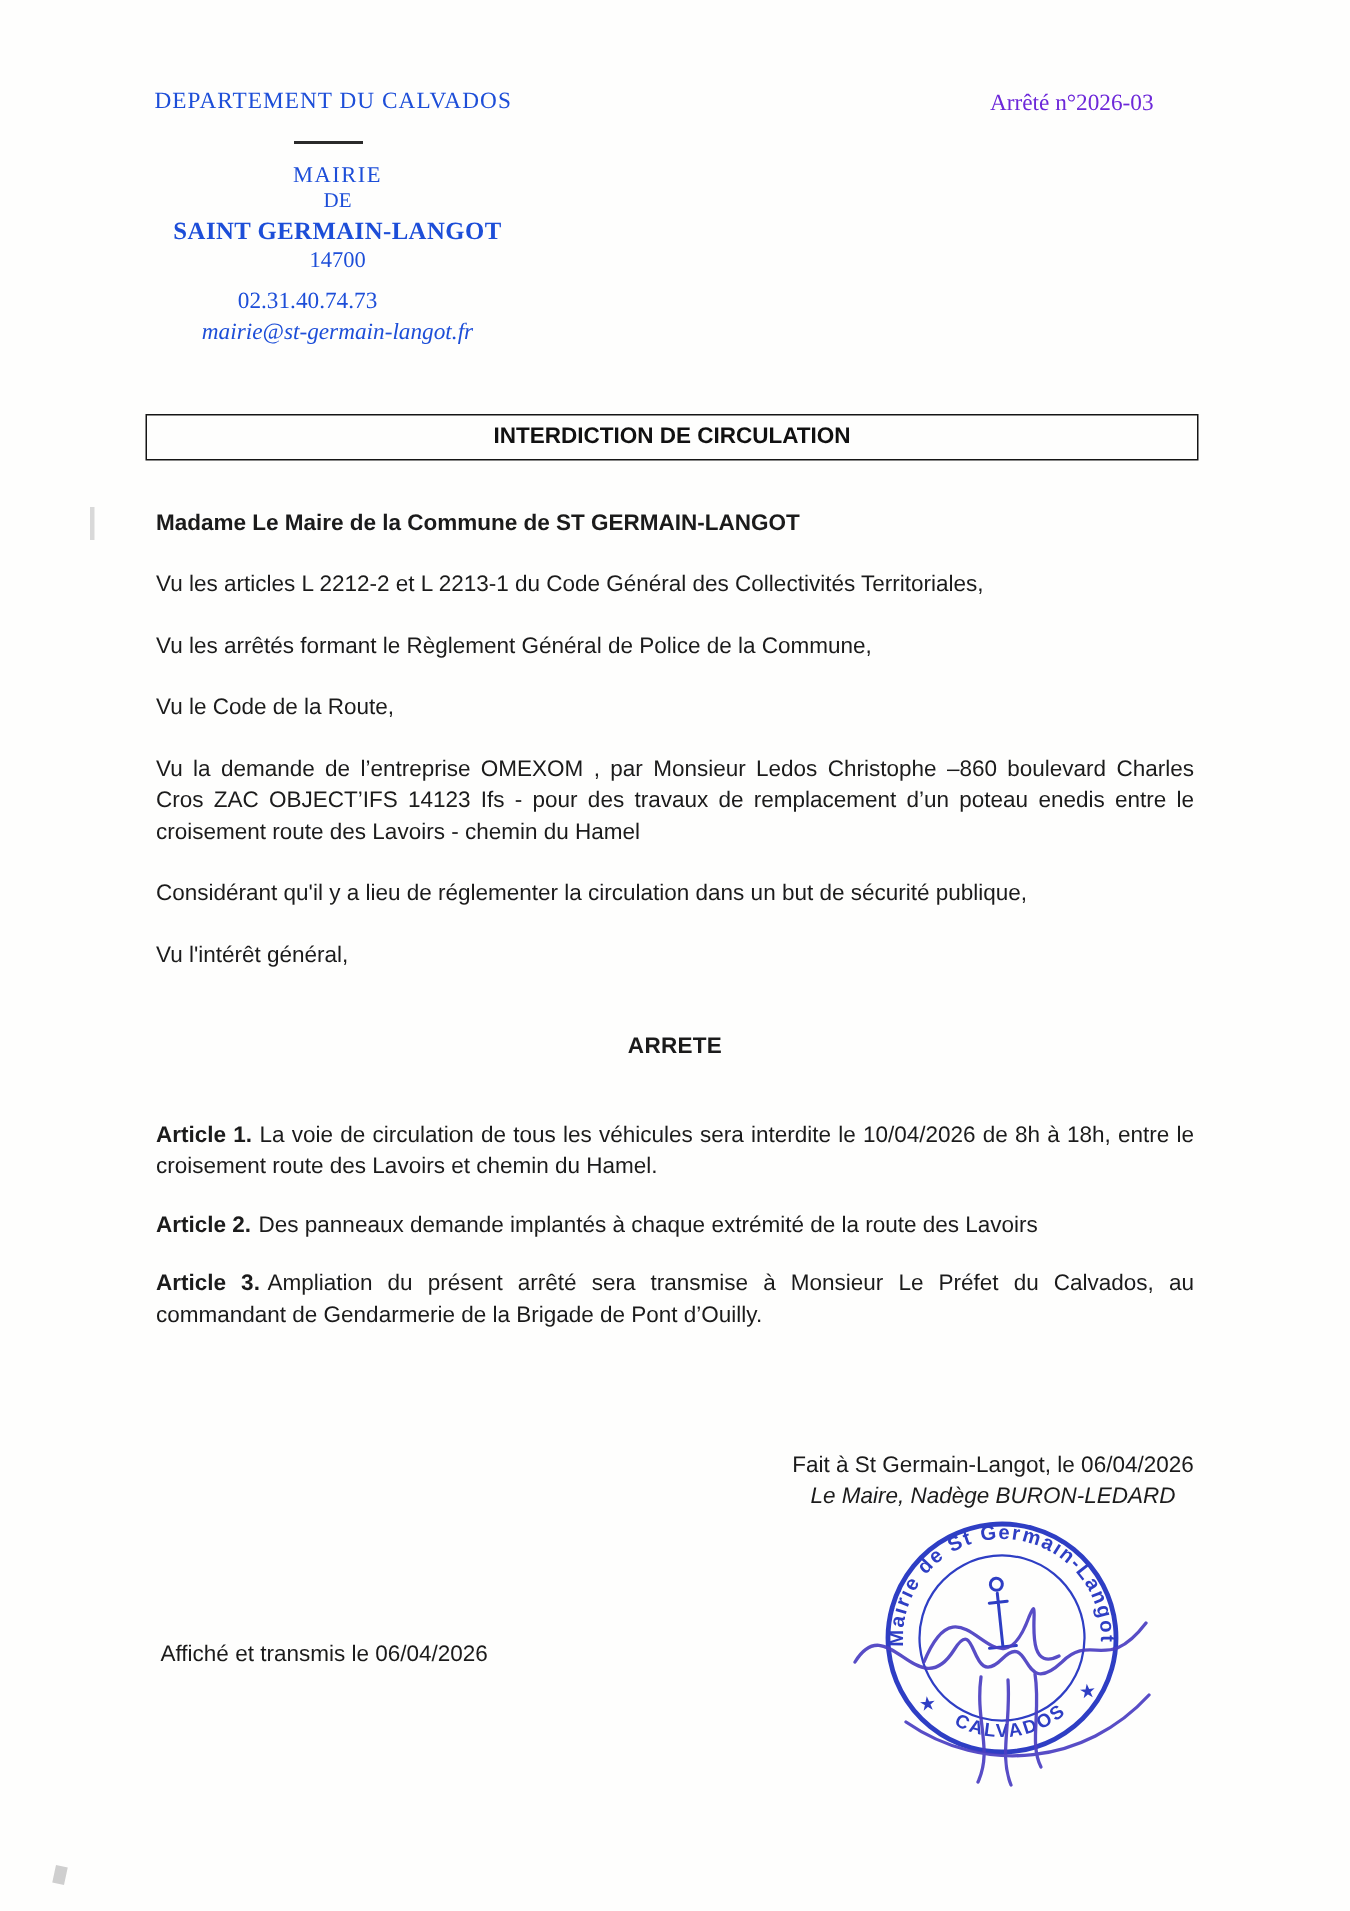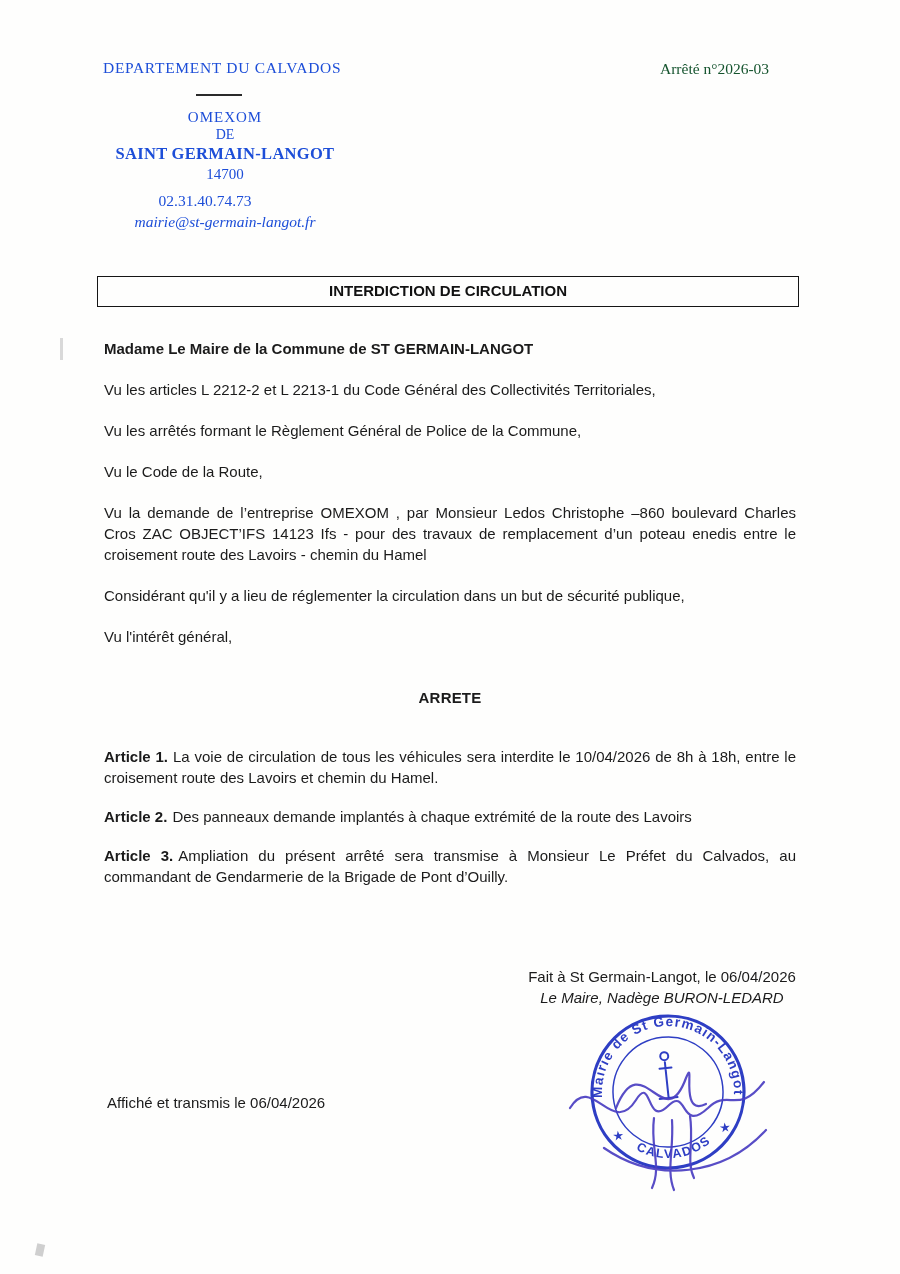"Arrêté n°2026-03" .decree-no { color: #14532d -> #6d28d9 }
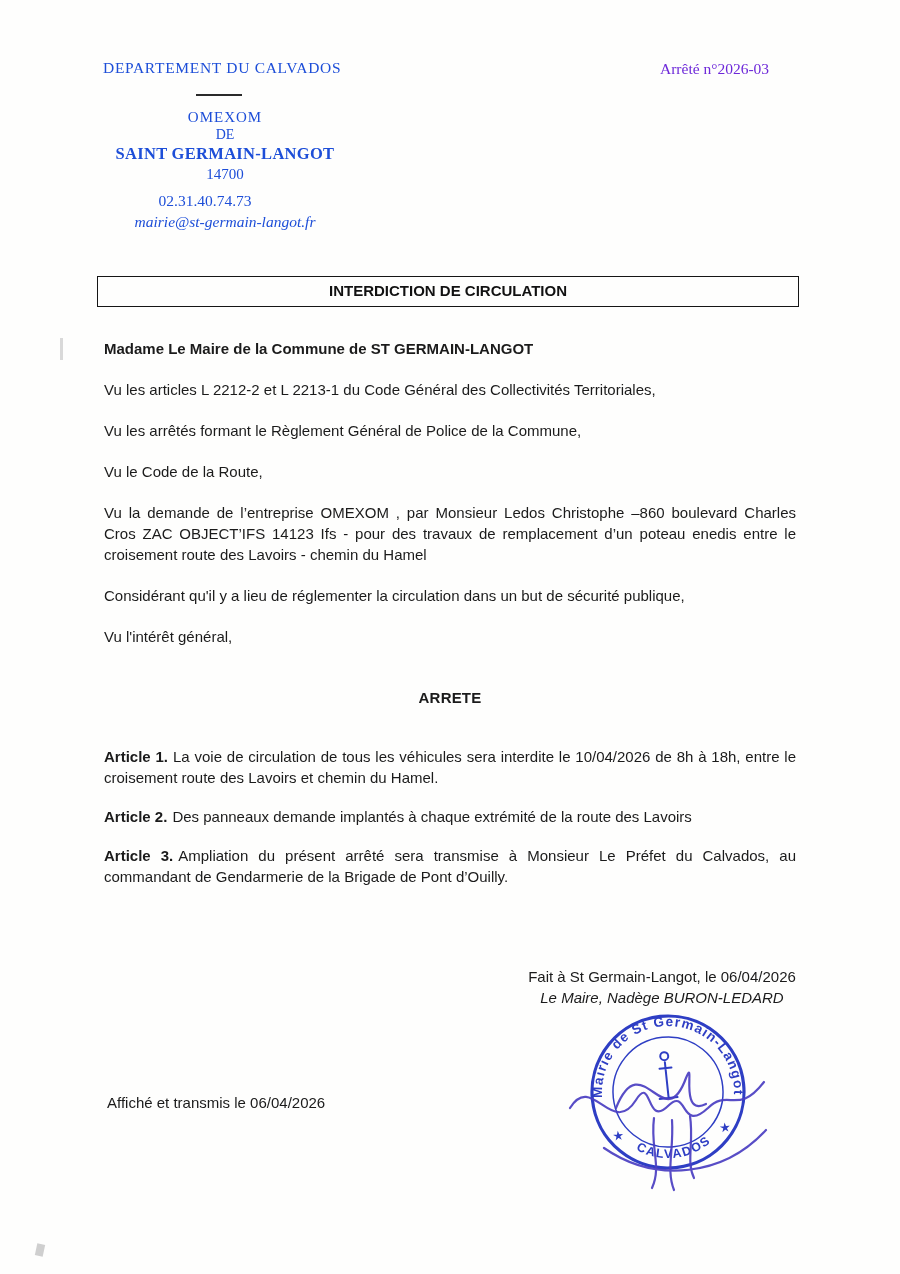"OMEXOM" div.mairie { text: OMEXOM -> MAIRIE }
